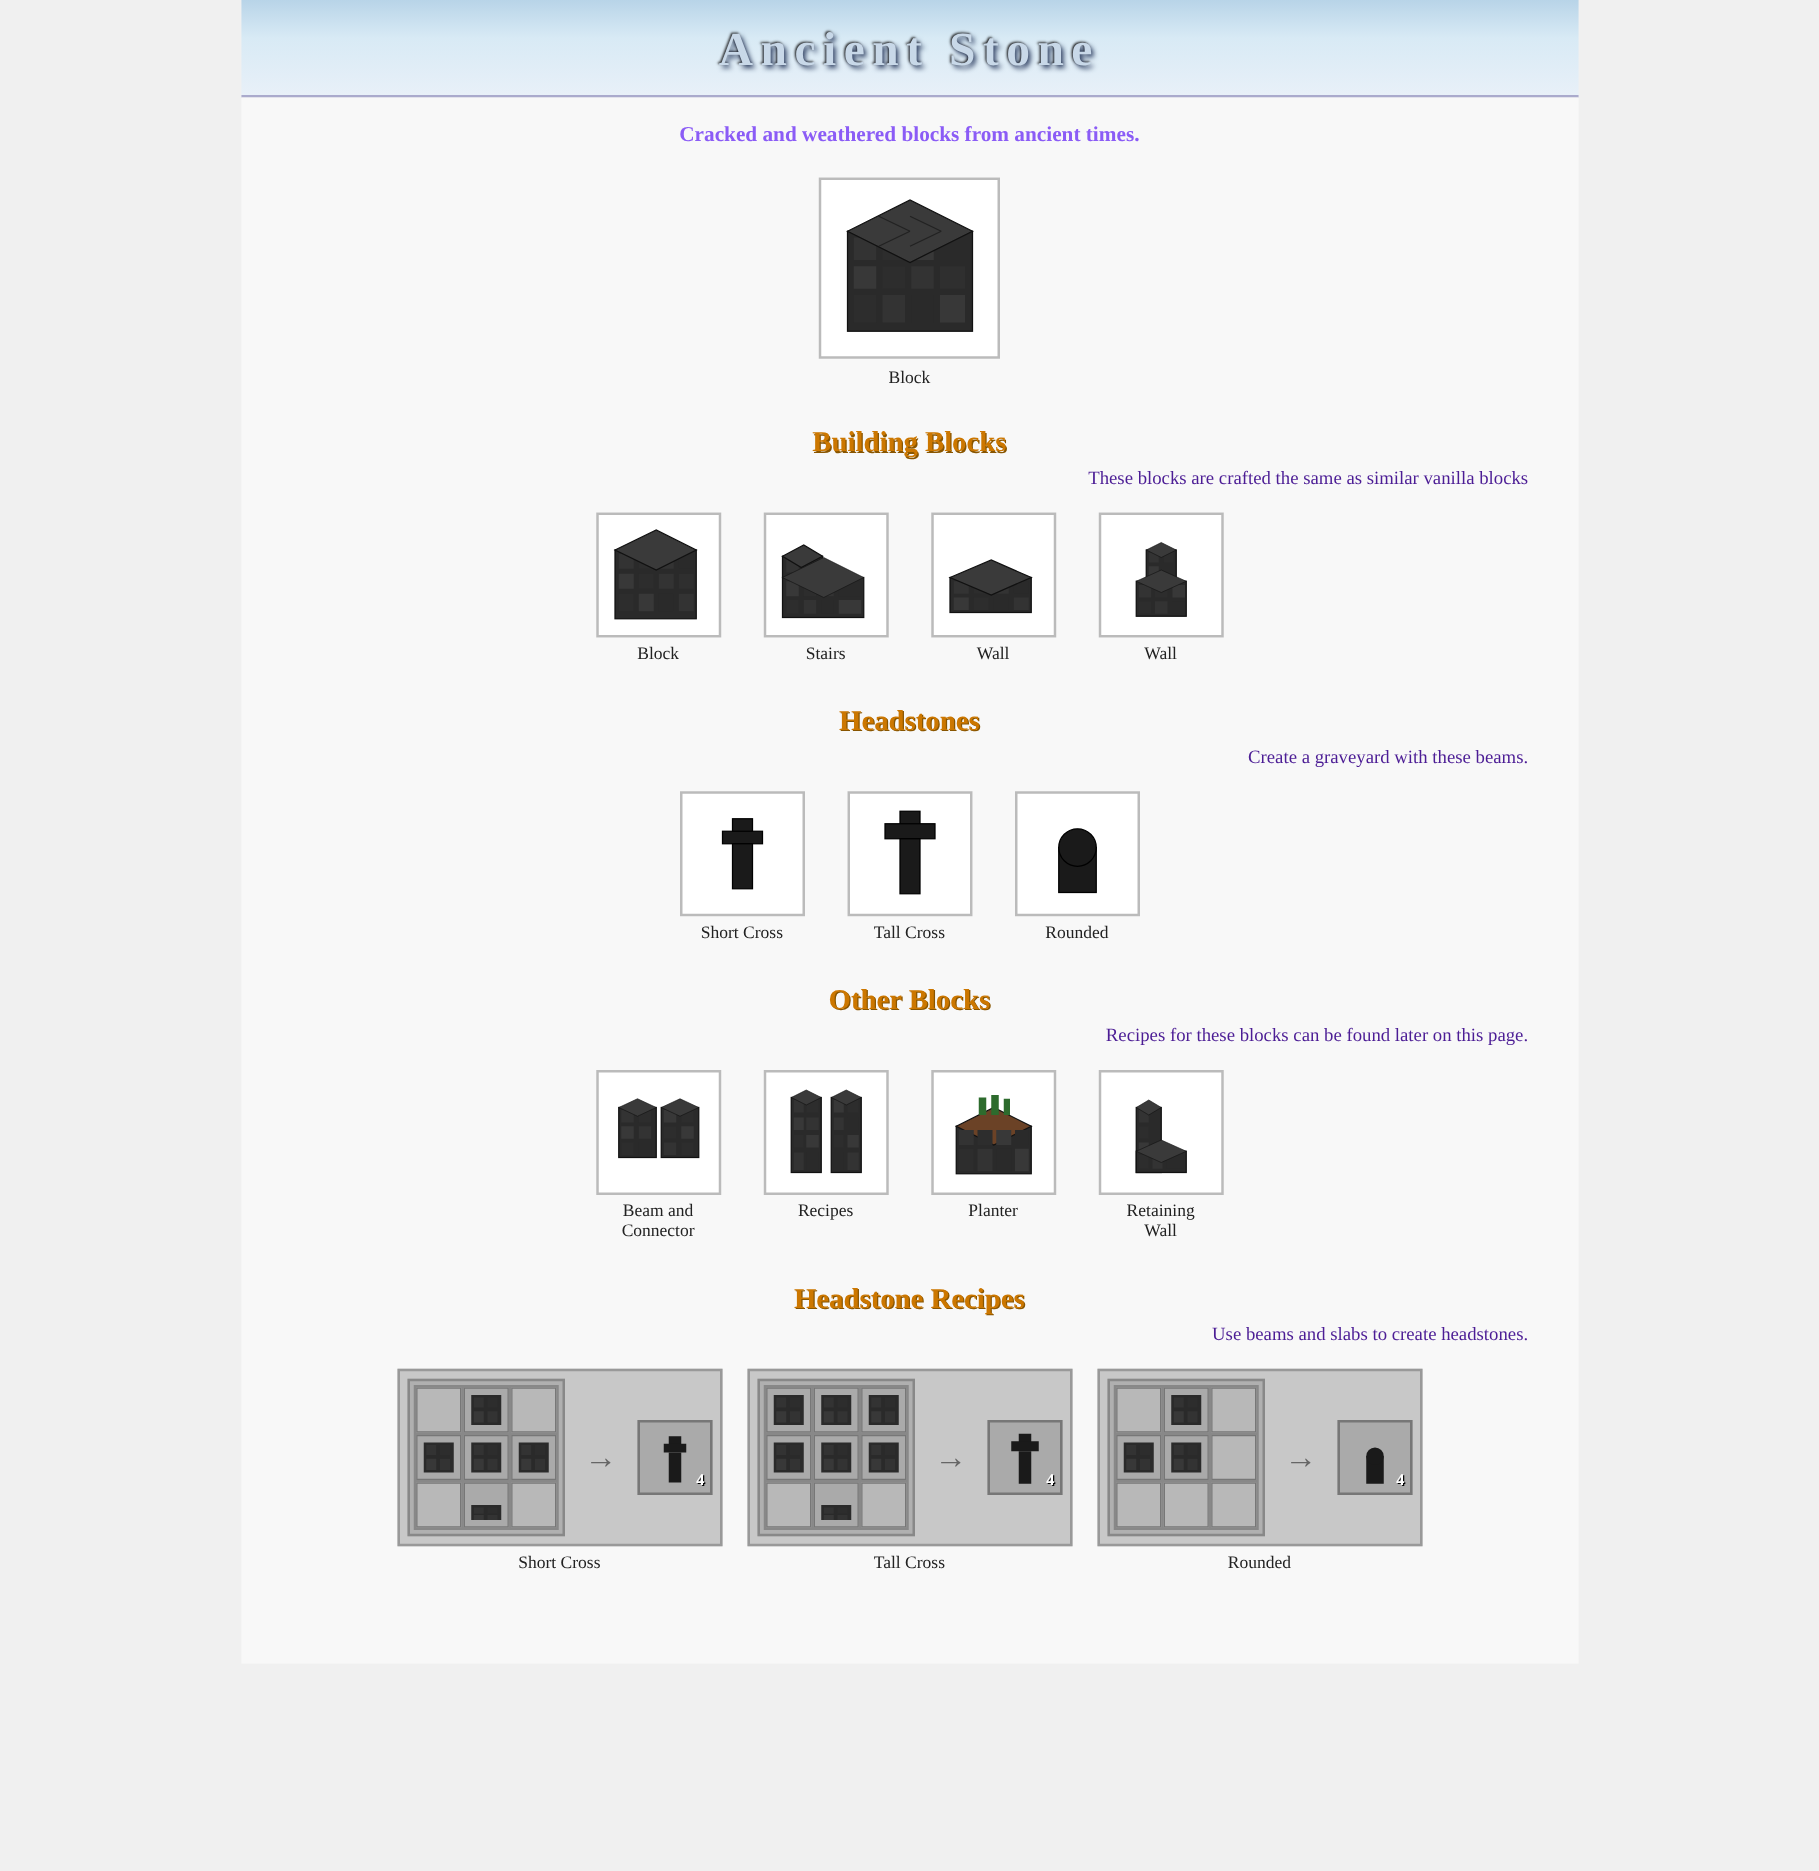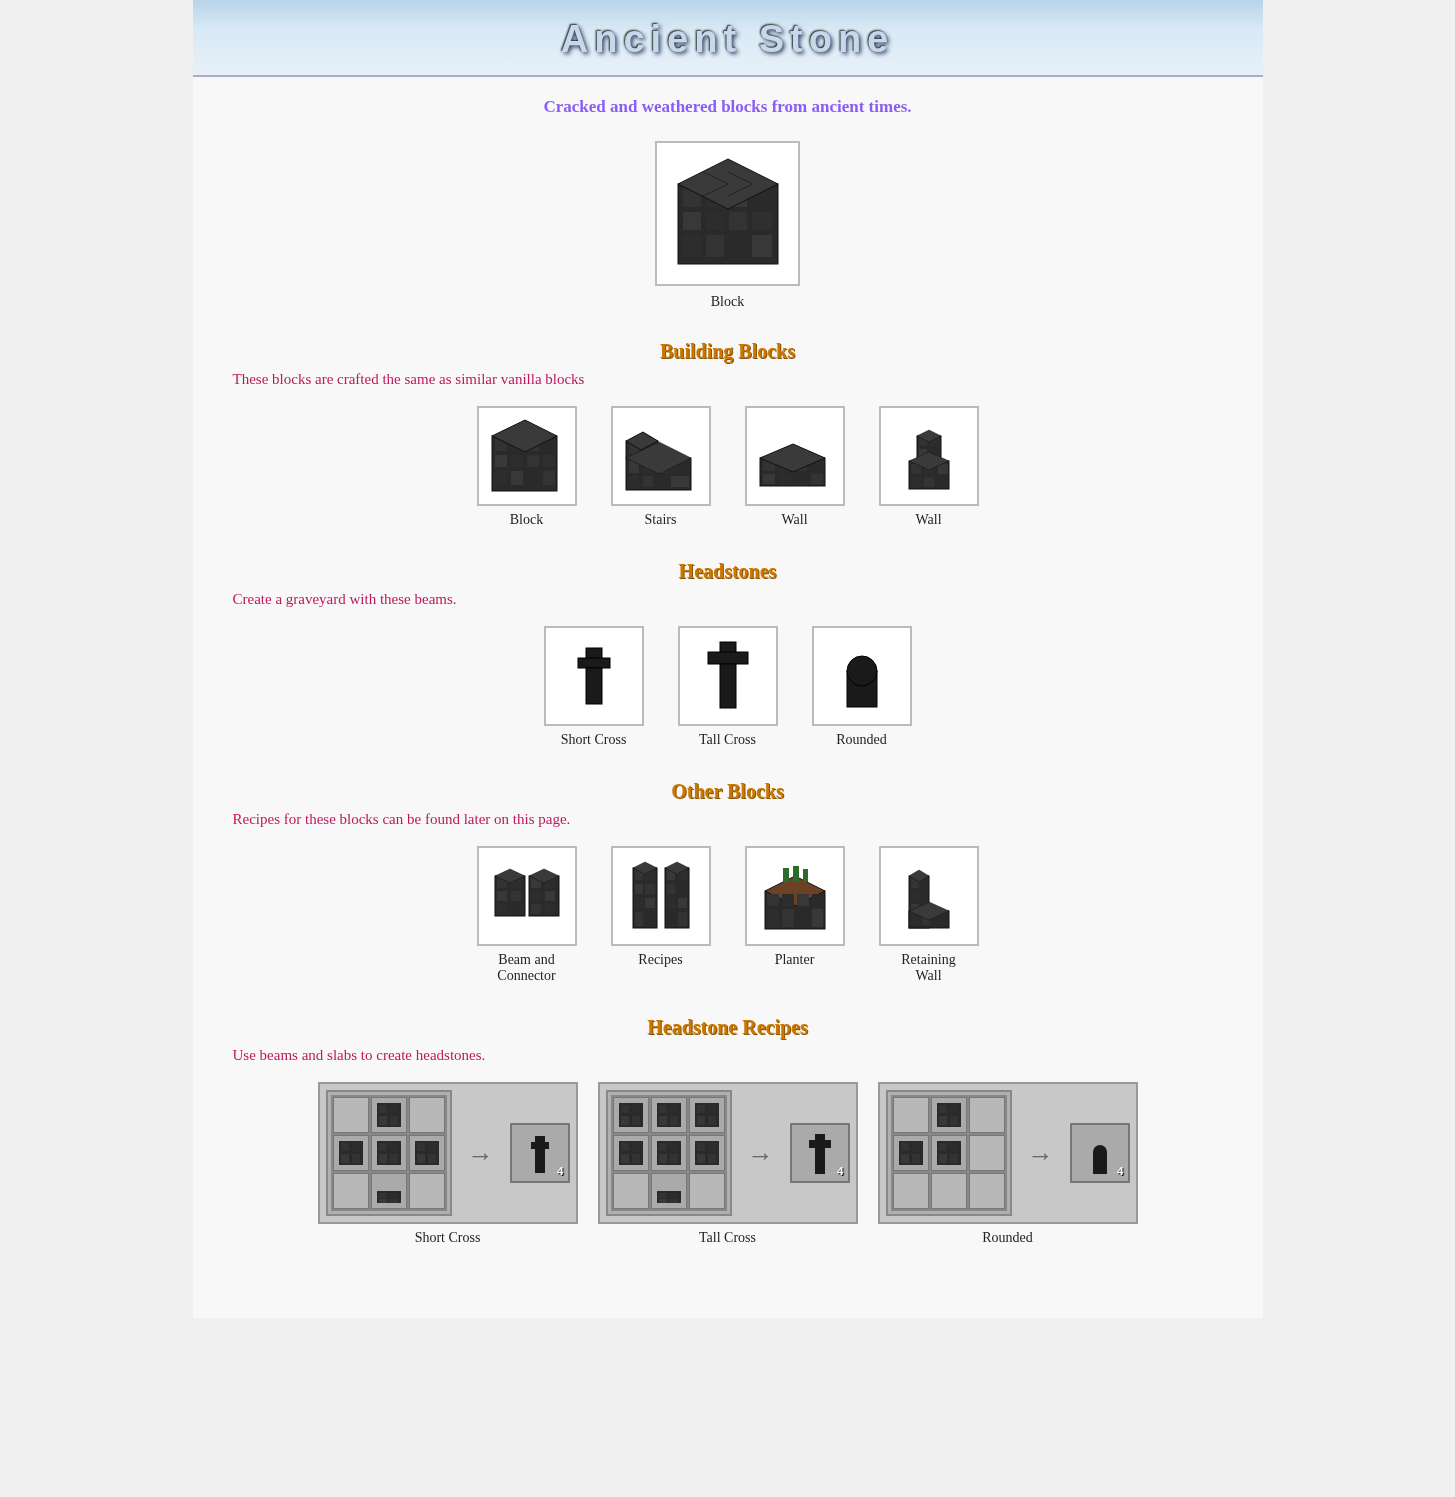"Ancient Stone" .page-title { font-family: Liberation Sans, sans-serif -> Liberation Serif, serif }
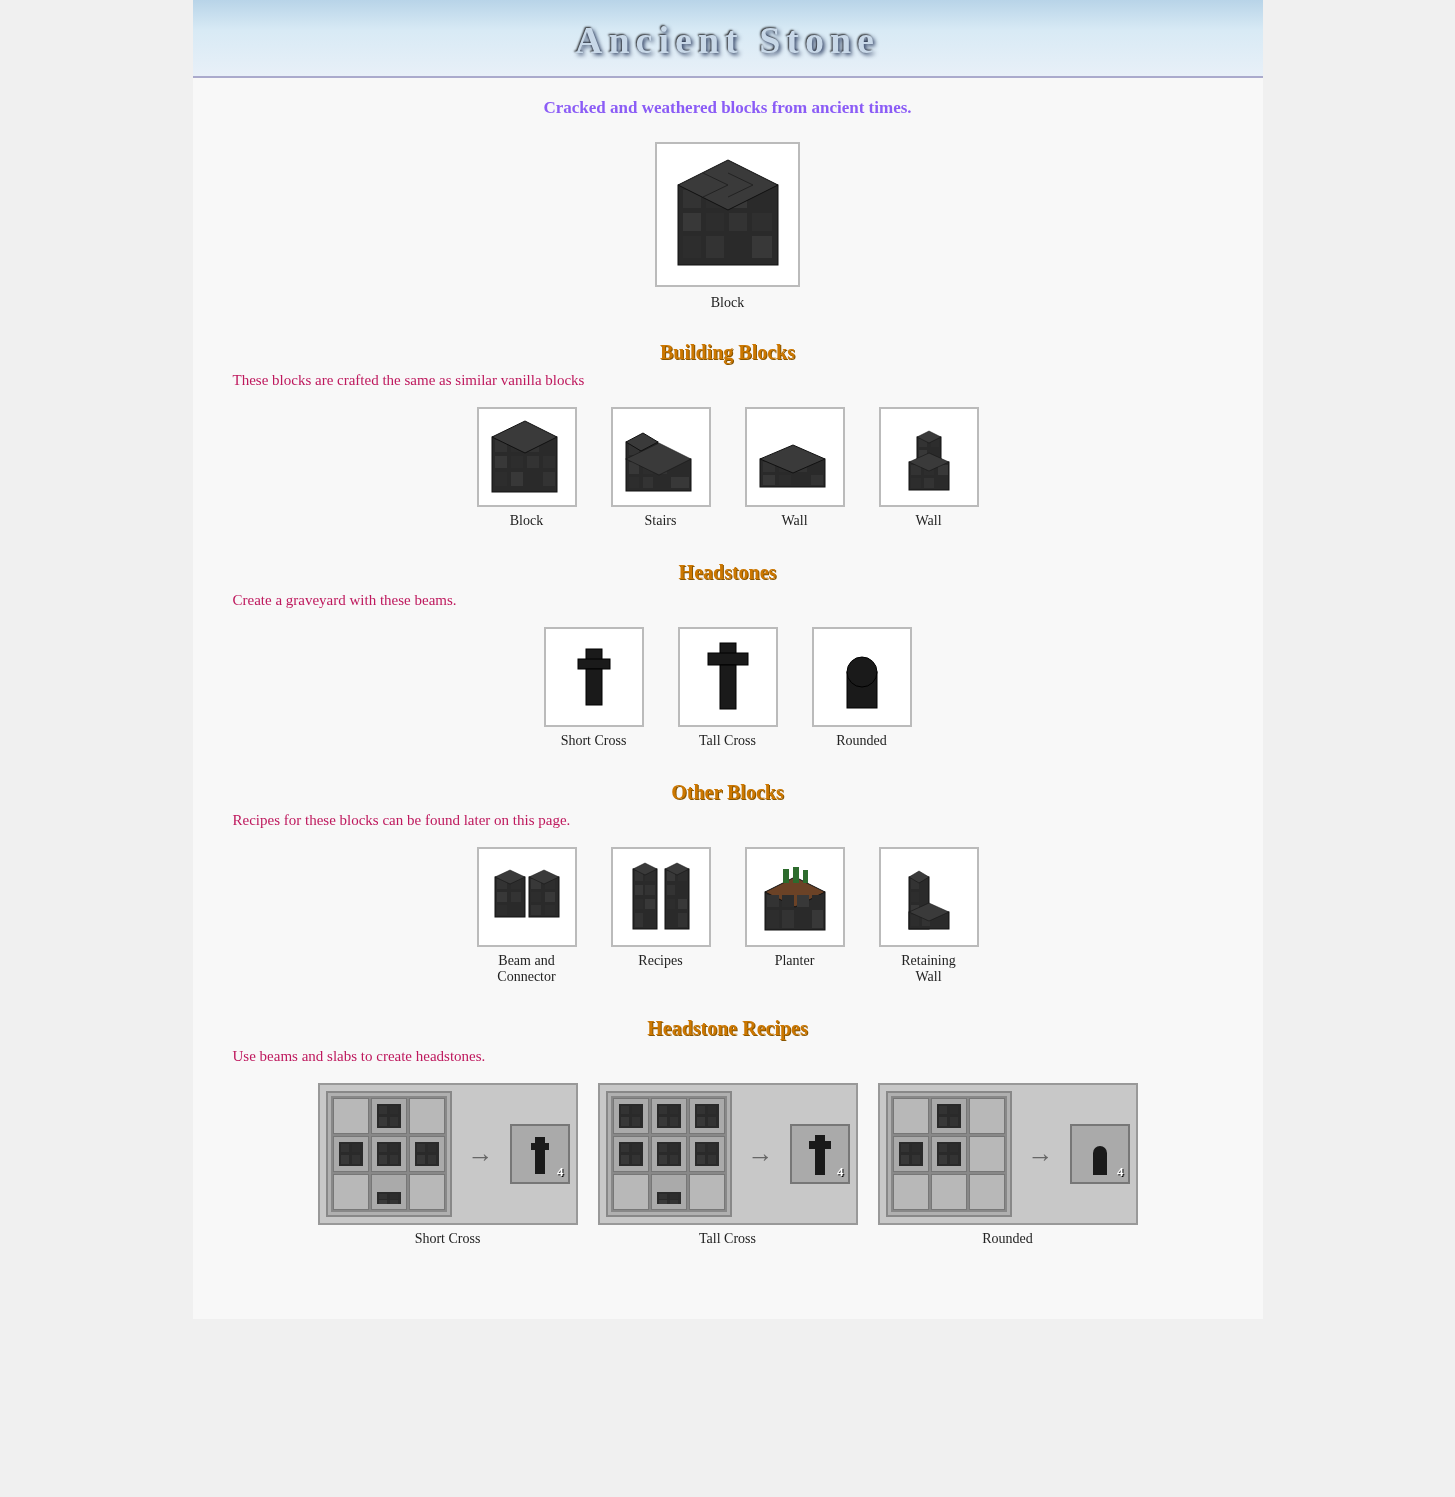"Building Blocks" .section-title { font-size: 20px -> 23px }
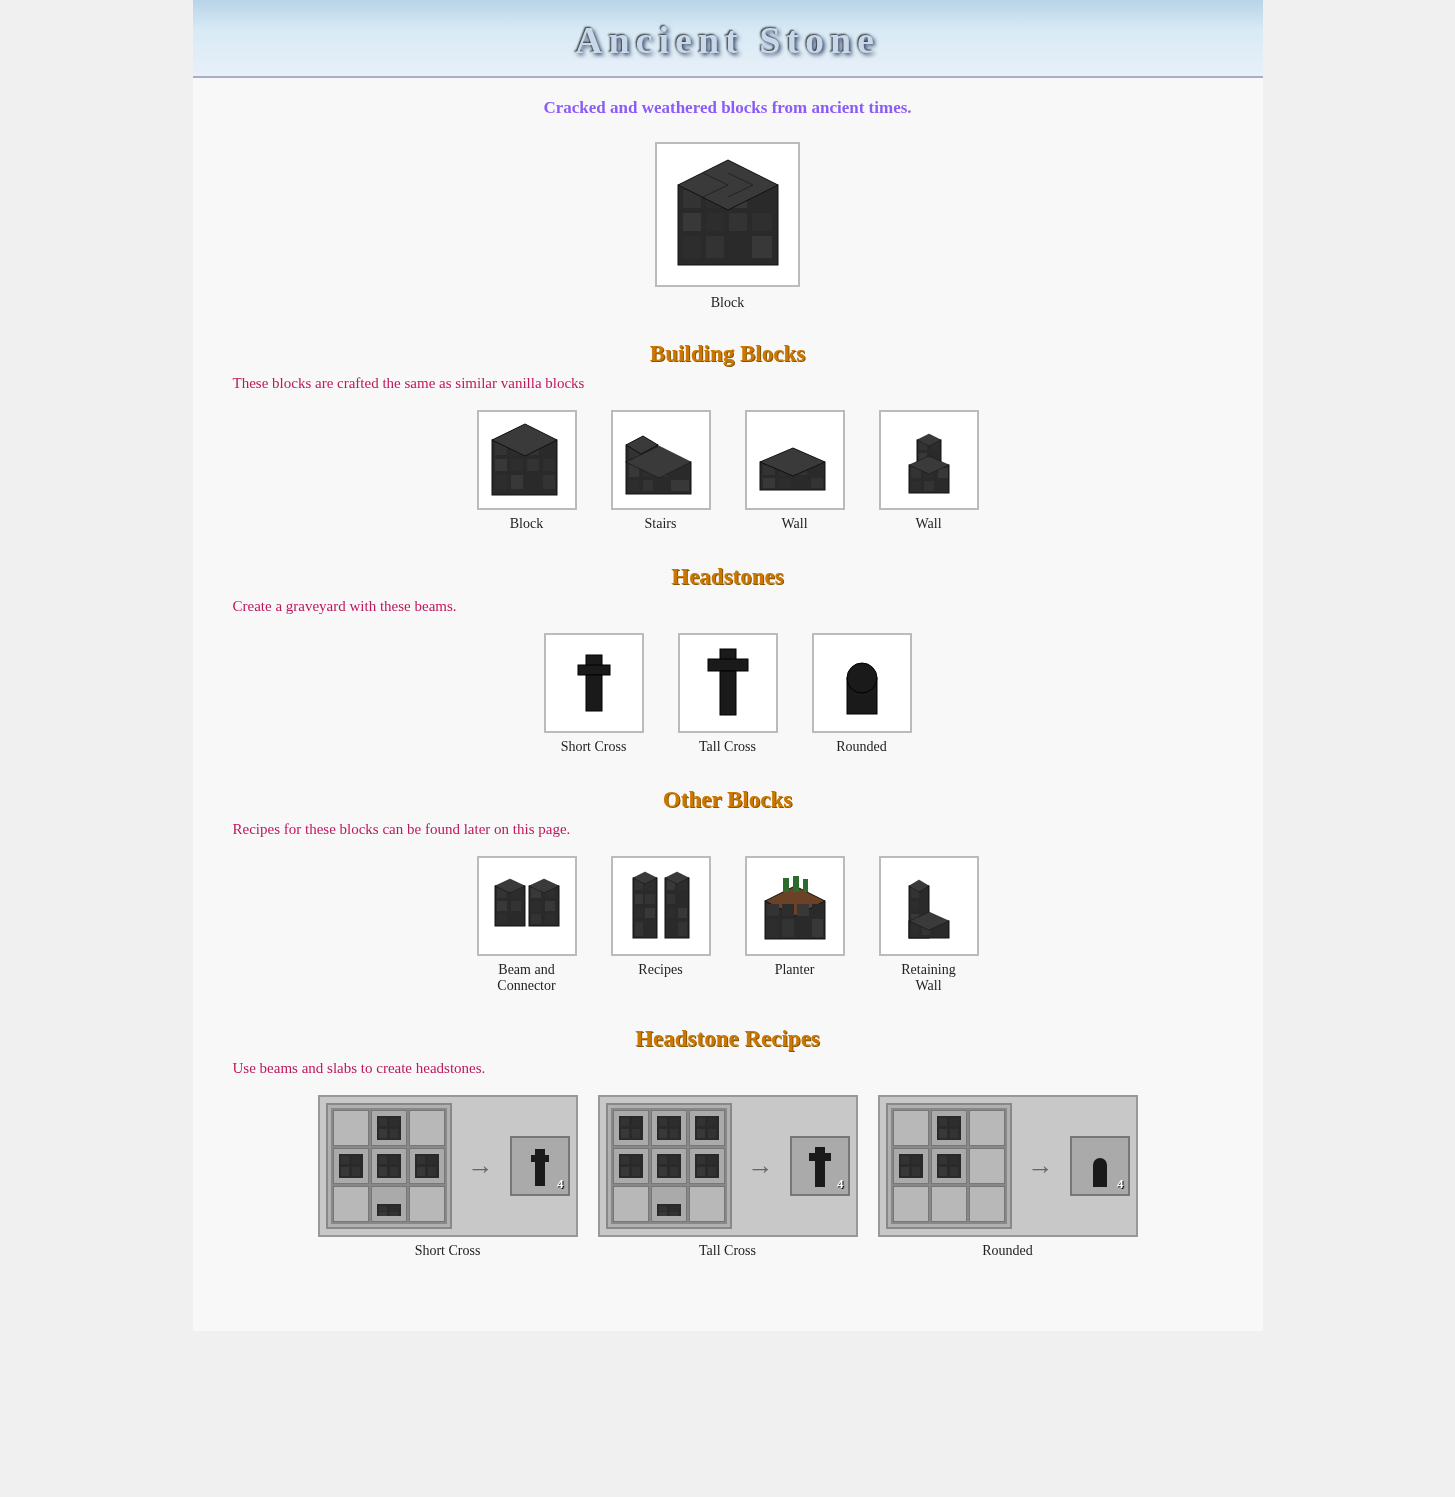"These blocks are crafted the" .section-desc { color: #be185d -> #4c1d95; text-align: left -> right }
